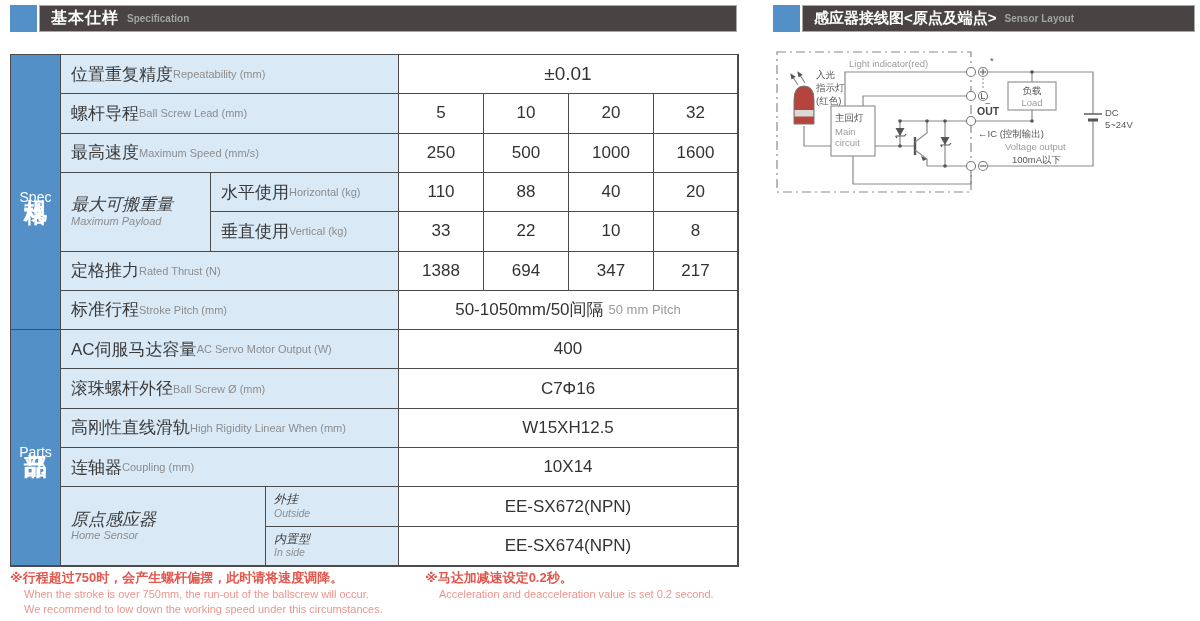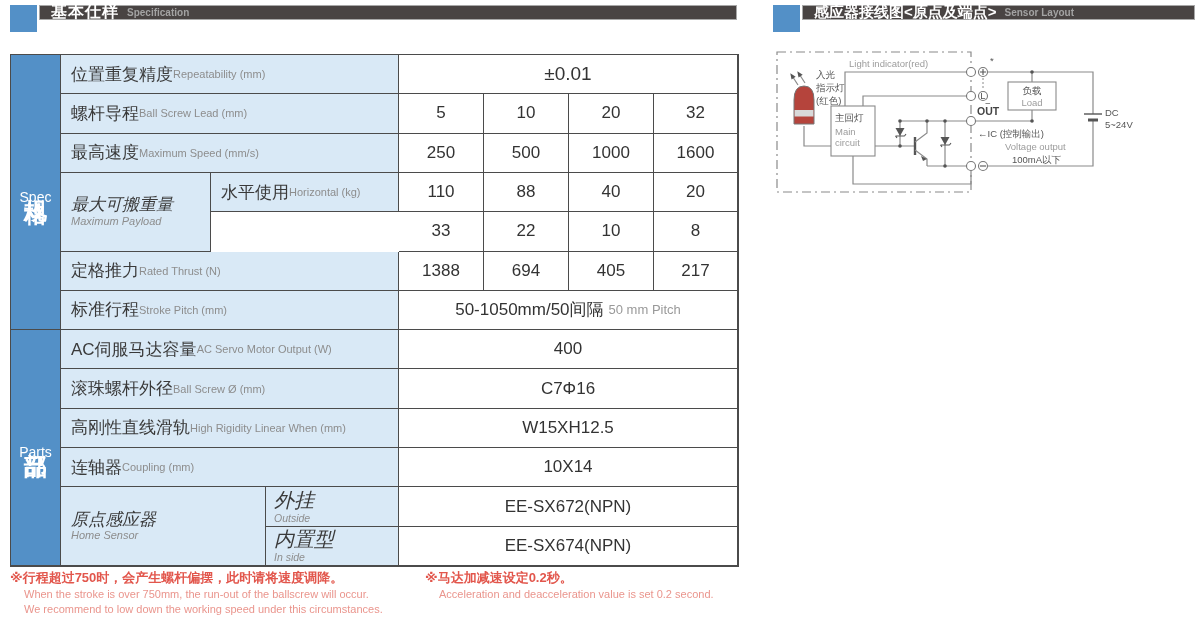"基本仕样" .hdr { height: 15px -> 27px }
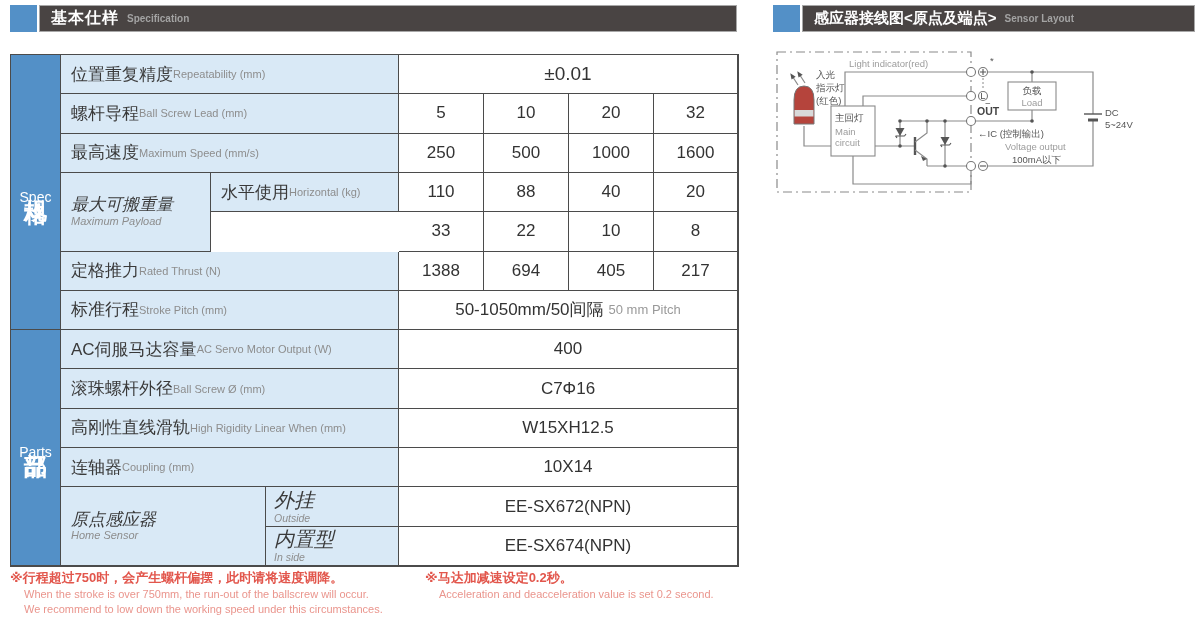"垂直使用" div.cell { html: none -> <div> <span>垂直使用</span> <span>Vertical (kg)</span> </div> }
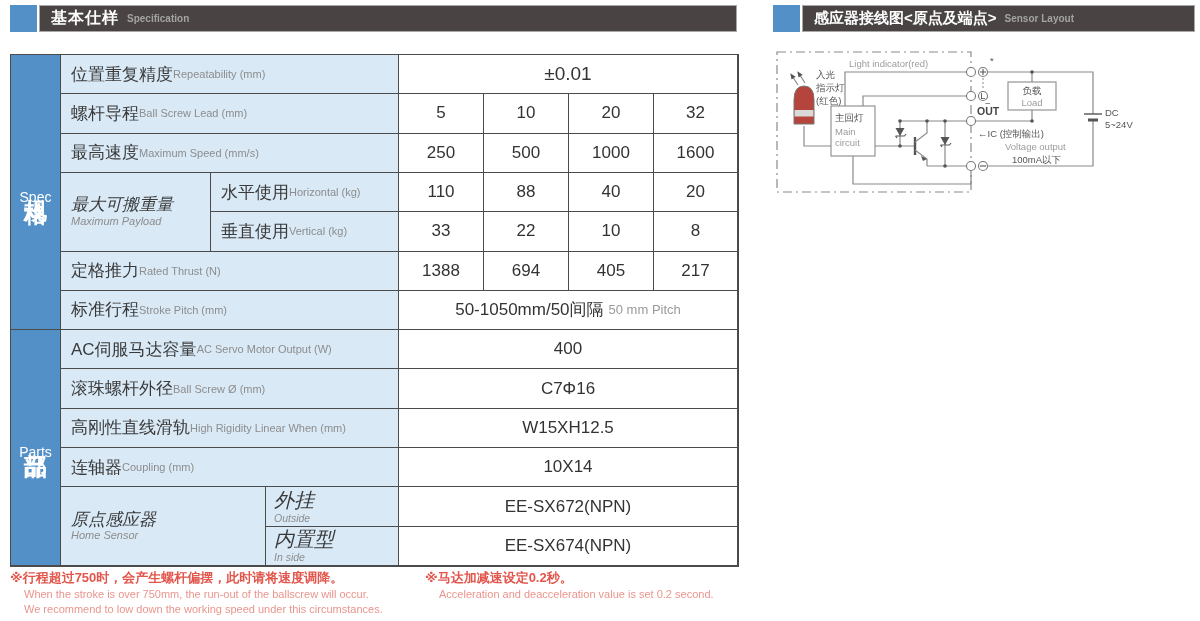"405" div.cell { text: 405 -> 347 }
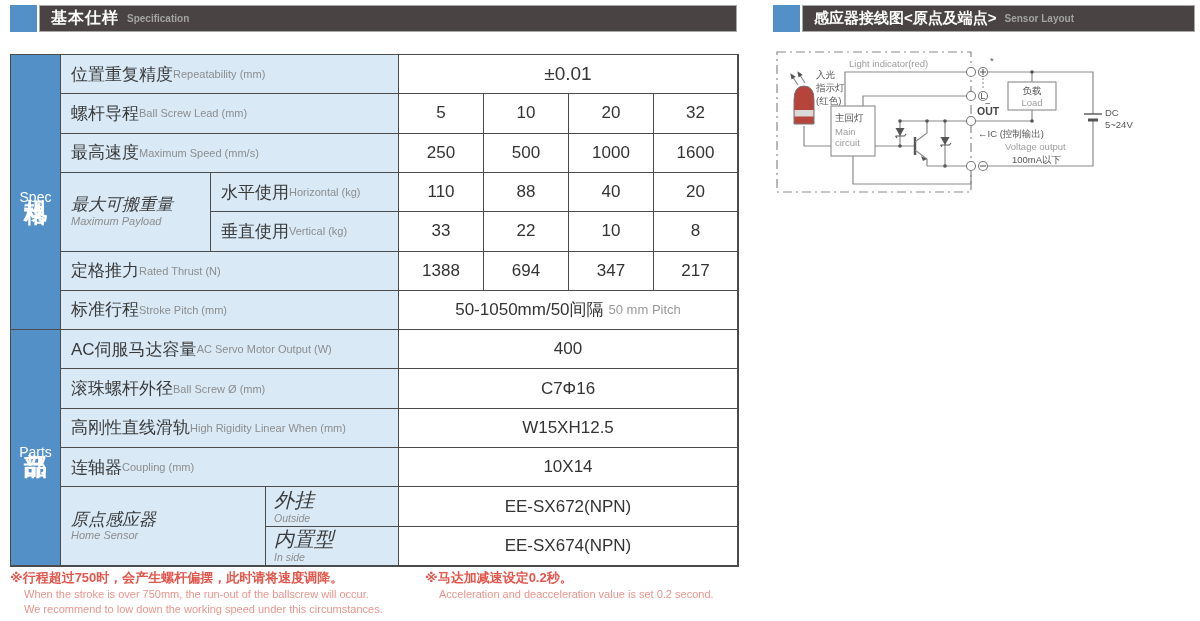"外挂" .sub .zh { font-size: 20px -> 12px }
